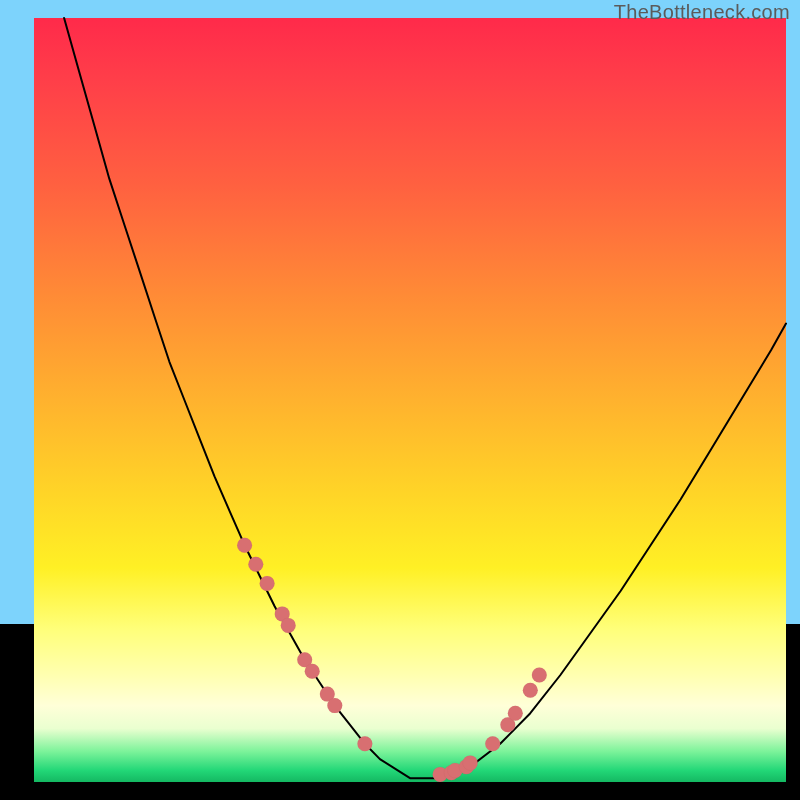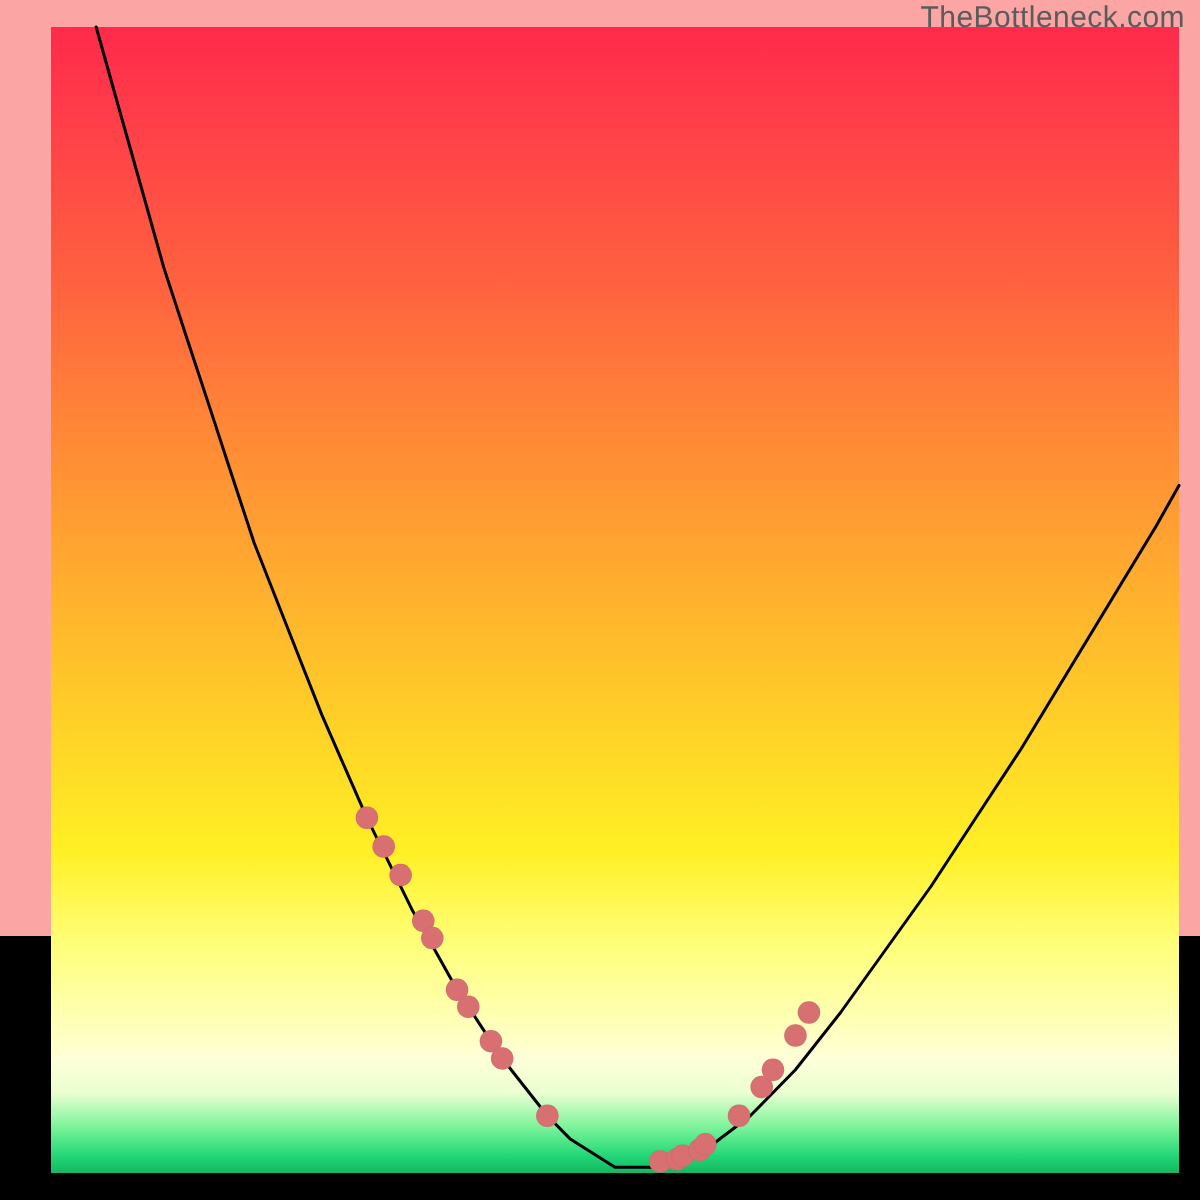"TheBottleneck.com" .frame { background: #fca5a5 -> #7dd3fc }
